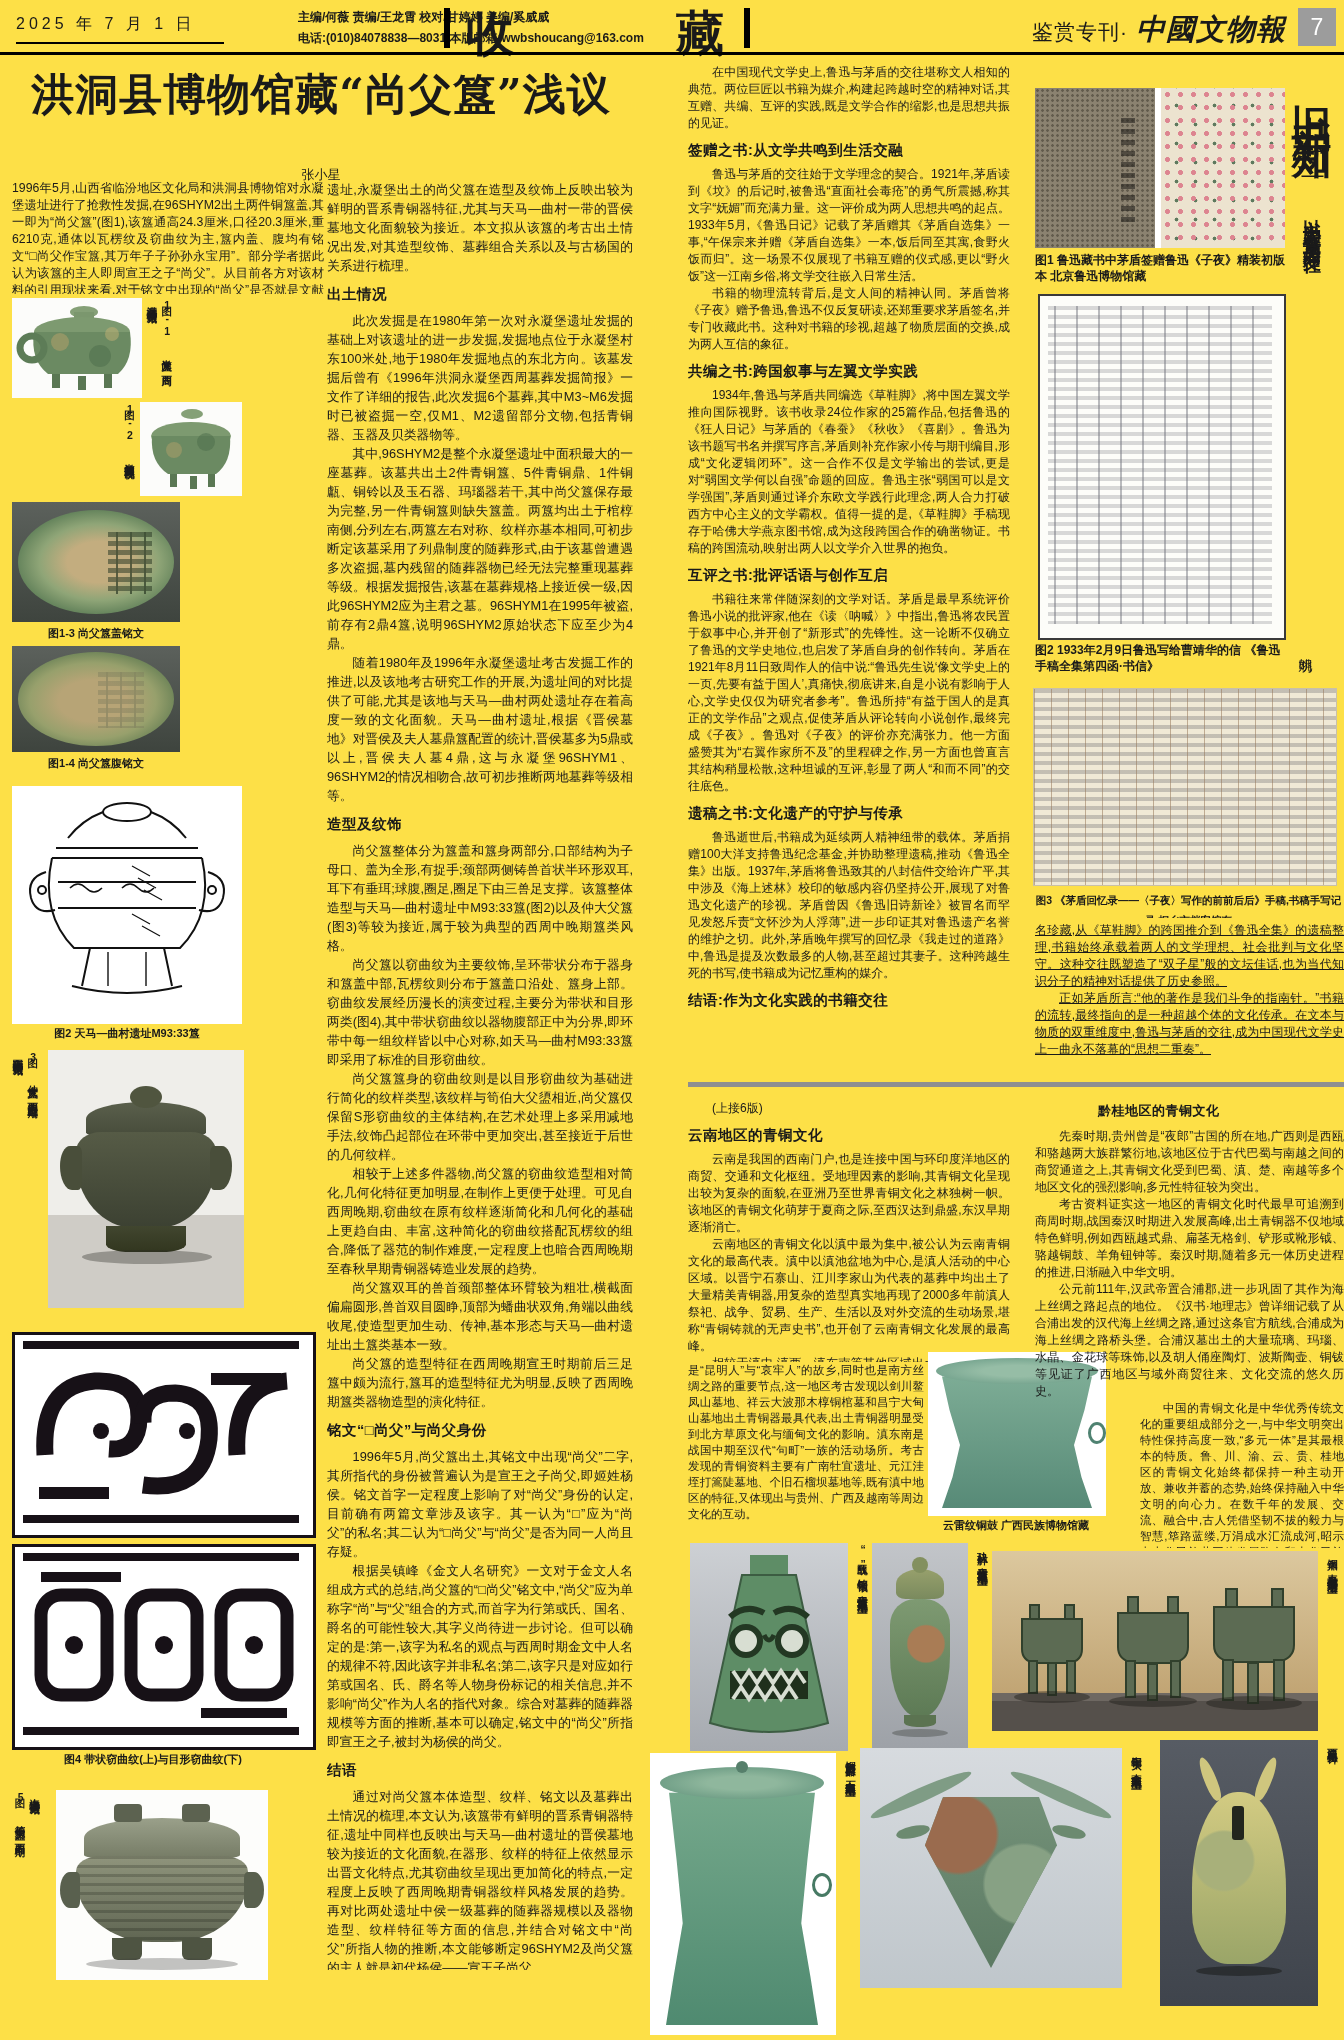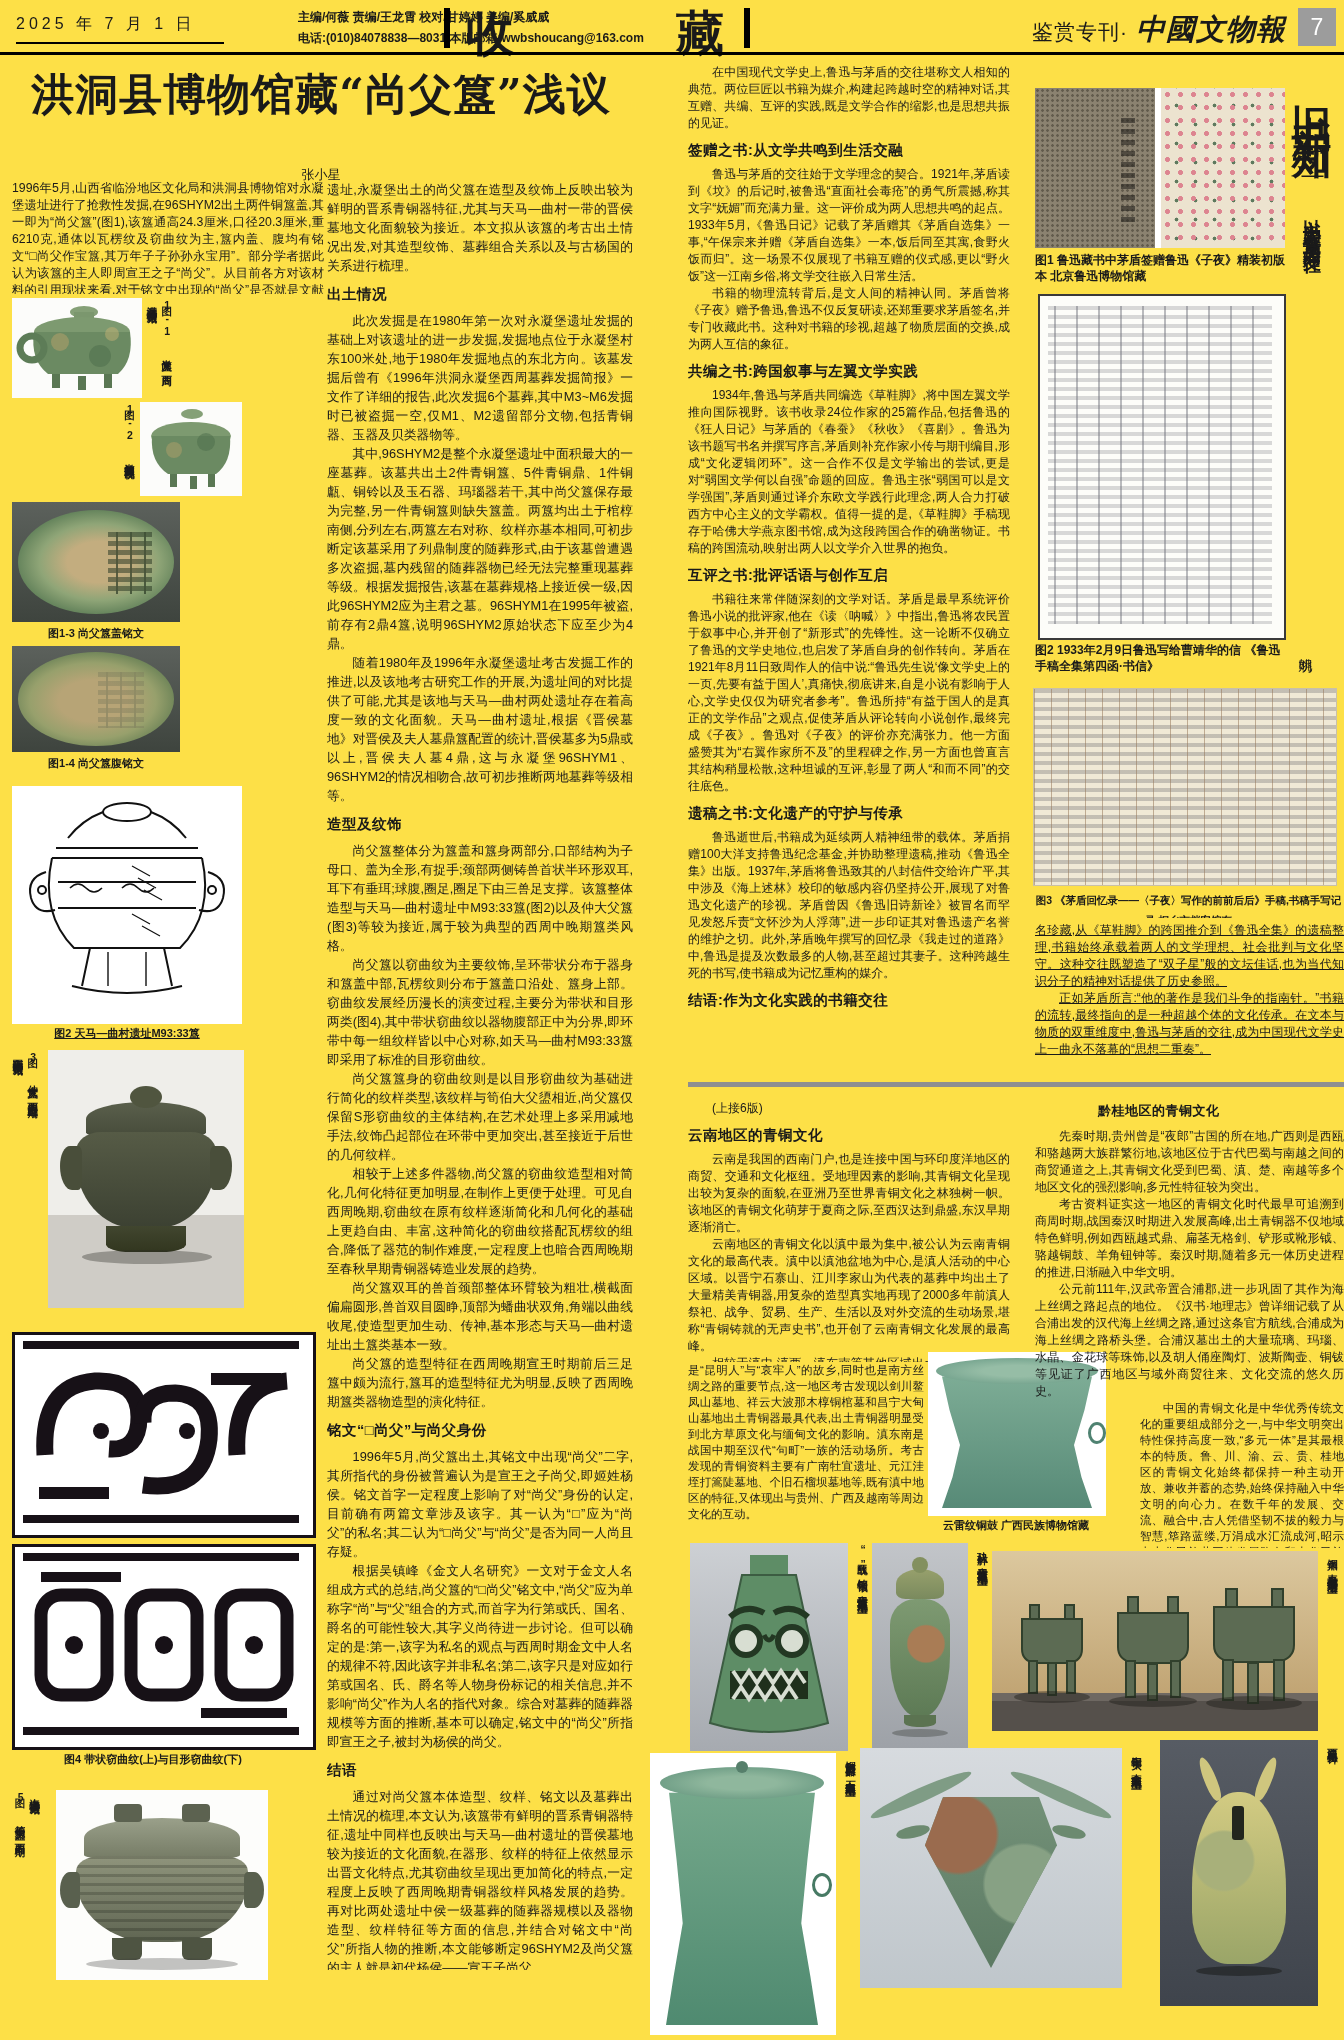"图2 天马—曲村遗址M93:33簋" div.abs { text-decoration: underline -> none }
